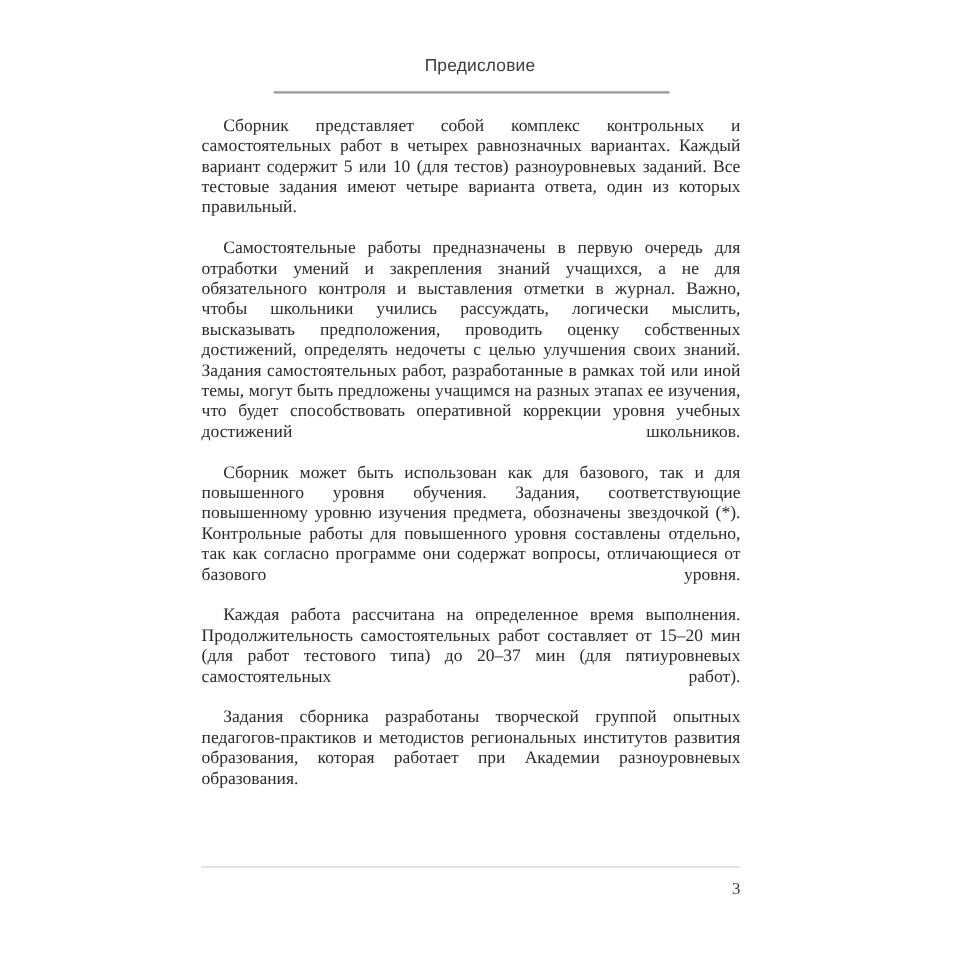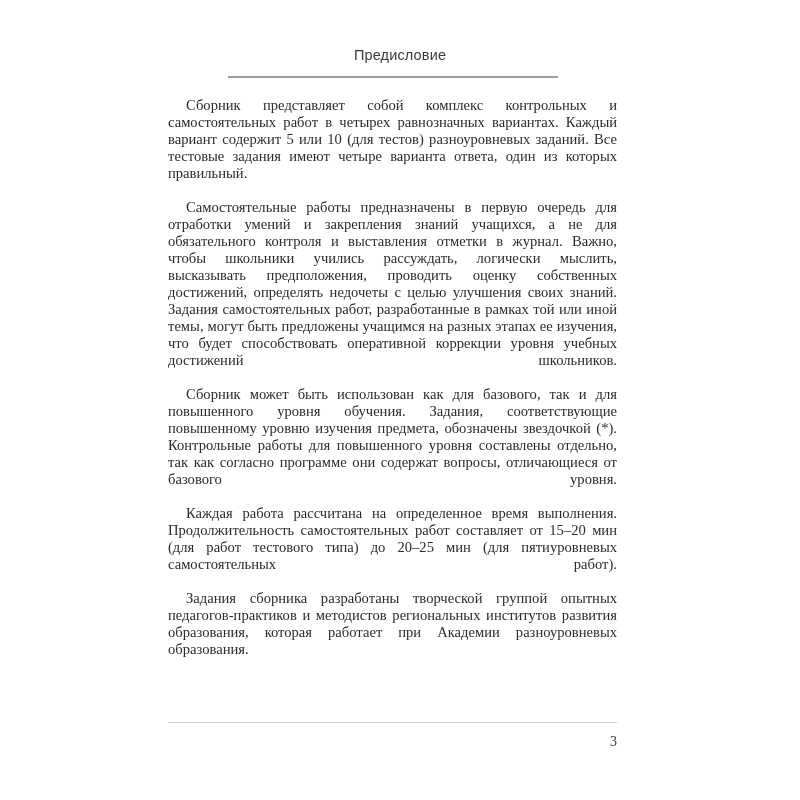"Каждая работа рассчитана на определенное" p { text: 25 -> 37 }
